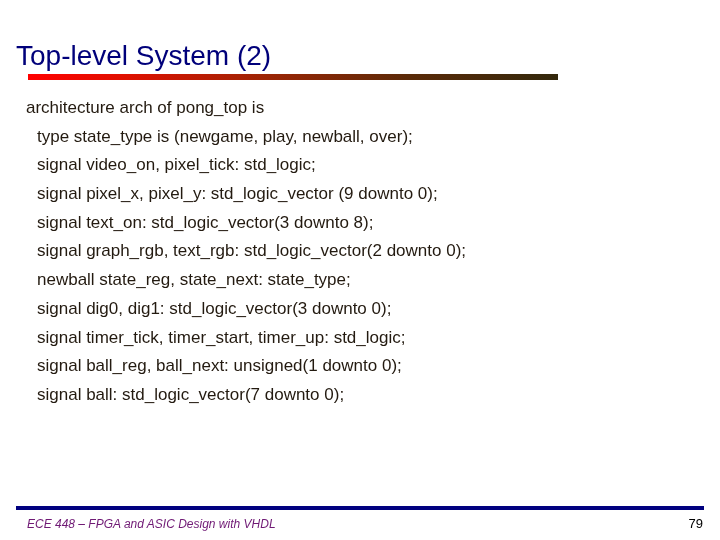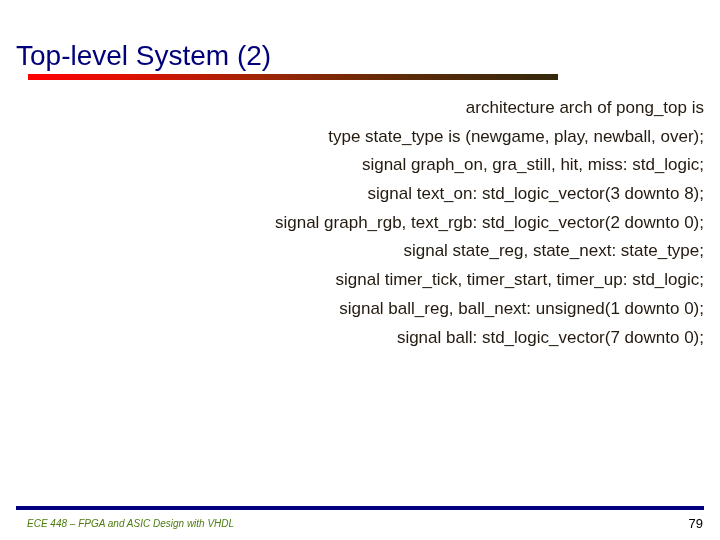"architecture arch of pong_top is" #code-block { left: 44px -> 26px; text-align: right -> none }
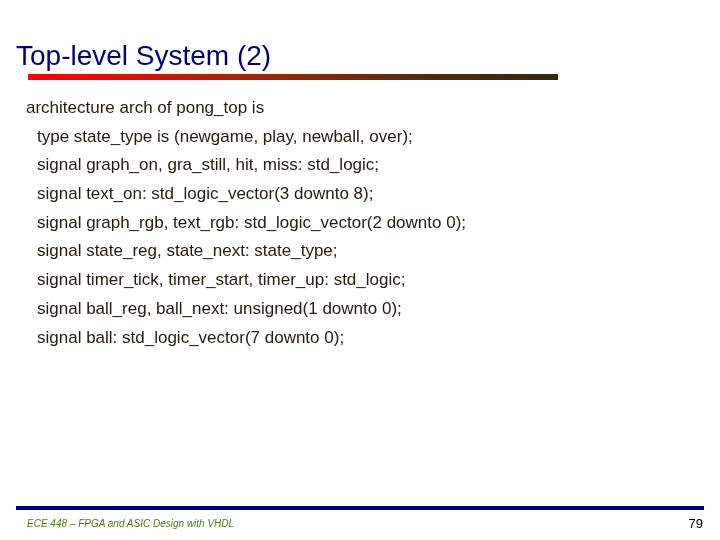"signal video_on, pixel_tick: std_logic;" div.code-line { html: none -> <div>signal video_on, pixel_tick: std_logic;</div> }
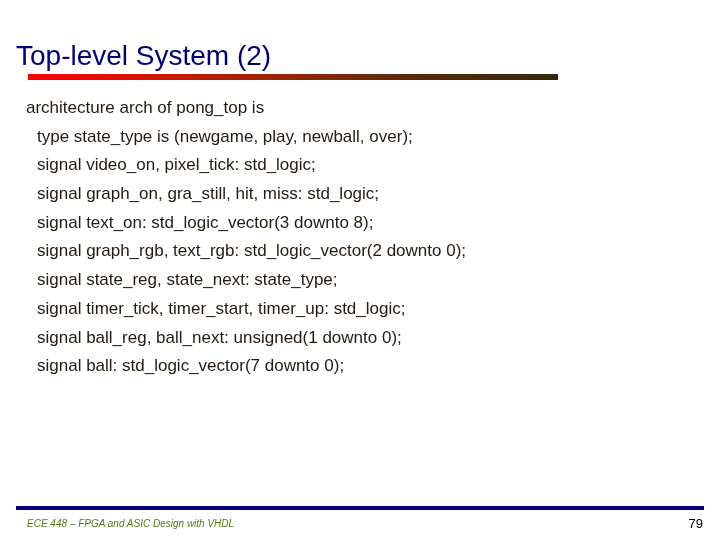"signal pixel_x, pixel_y:" div.code-line { html: none -> <div>signal pixel_x, pixel_y: std_logic_vector (9 downto 0);</div> }
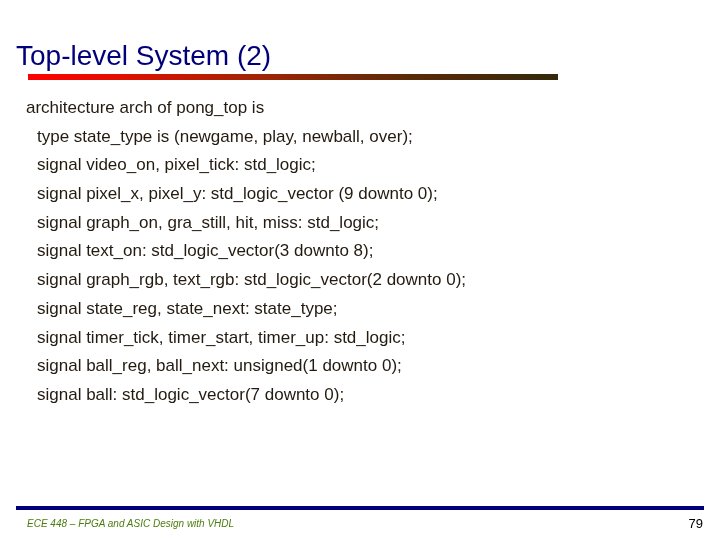"signal graph_on, gra_still, hit, miss:" div.code-line { html: <div>signal graph_on, gra_still, hit, miss: std_logic;</div> -> none }
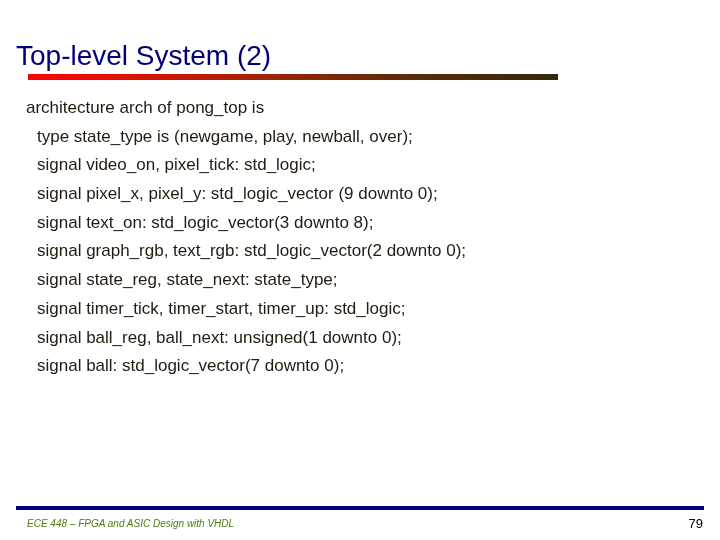"signal state_reg, state_next:" div.code-line { text: signal -> newball }
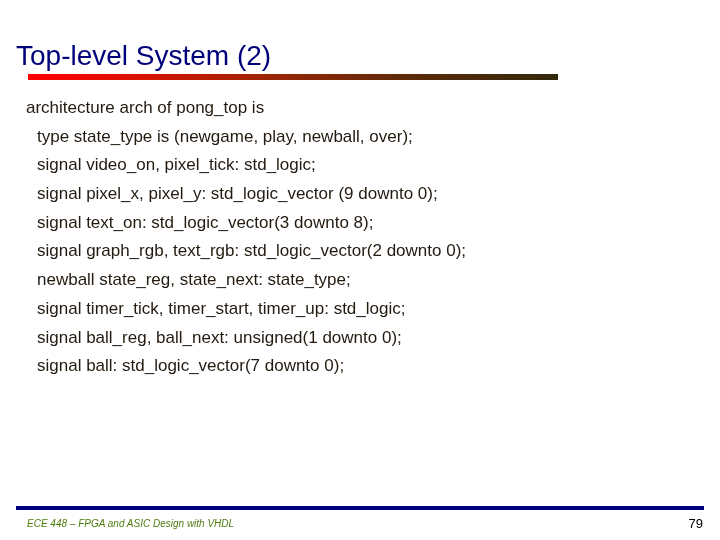"signal dig0, dig1: std_logic_vector(3" div.code-line { html: none -> <div>signal dig0, dig1: std_logic_vector(3 downto 0);</div> }
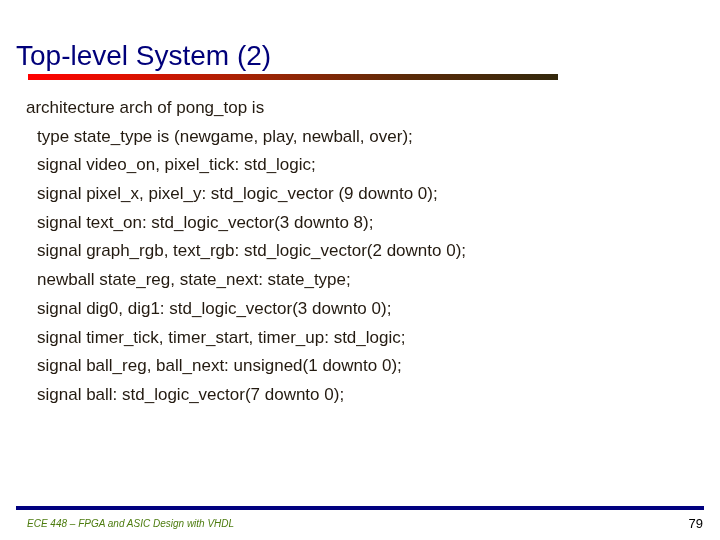"ECE 448 – FPGA and" #footer-text { color: #4d7c0f -> #701a75; font-size: 10px -> 12px }
